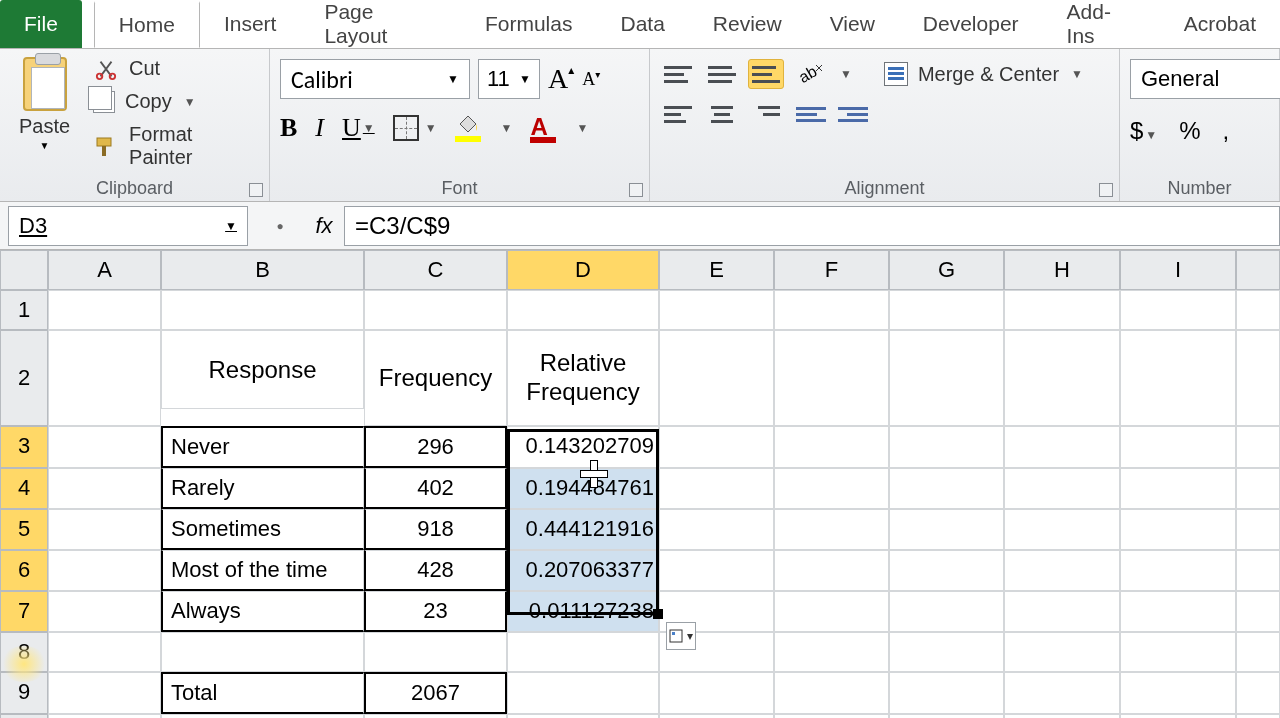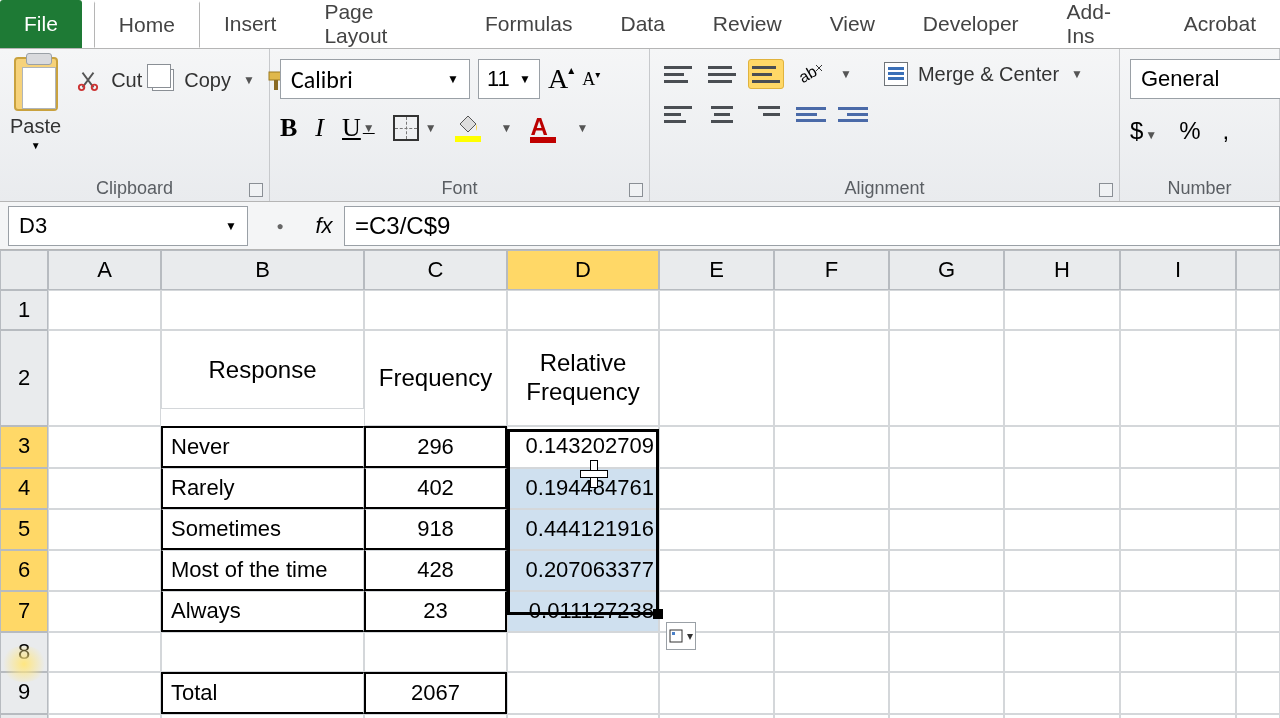"Cut" .clip-list { flex-direction: row -> column }
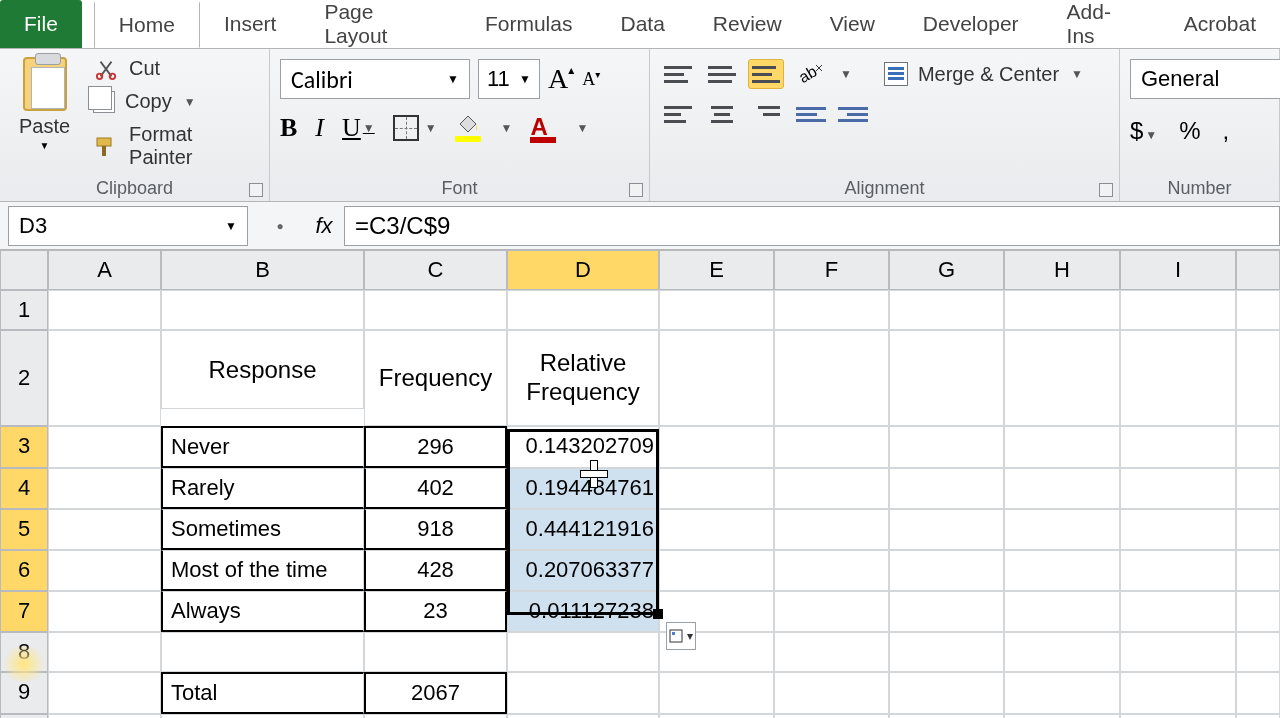"D3" .namebox { text-decoration: none -> underline }
